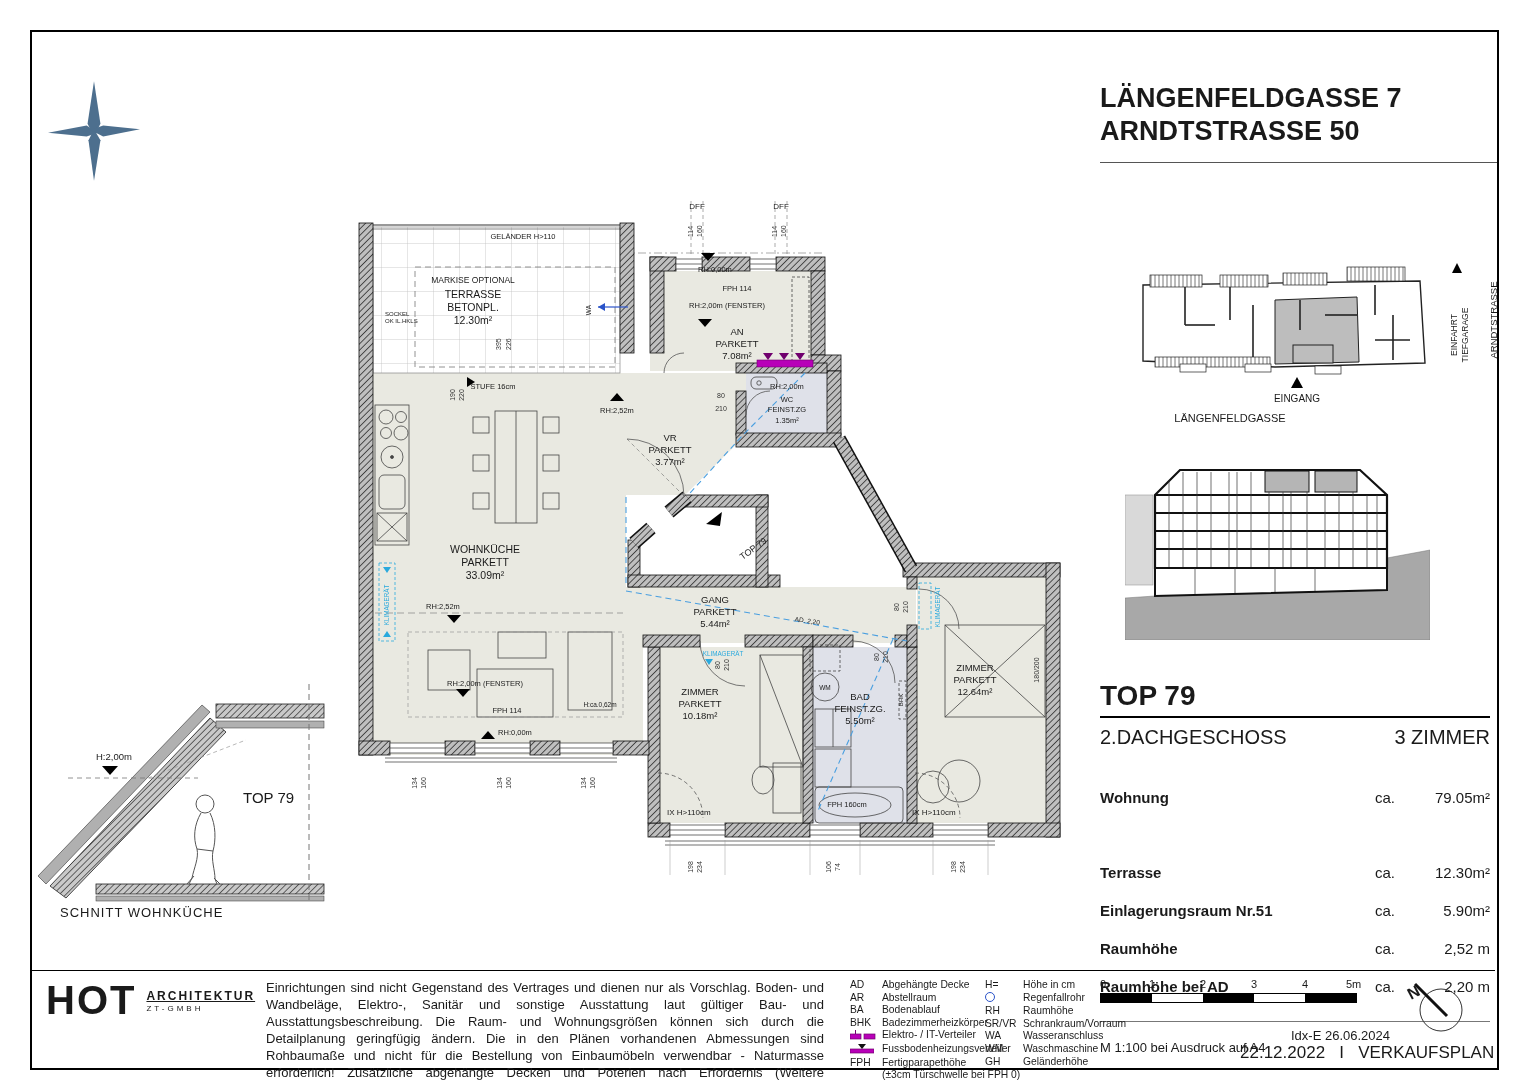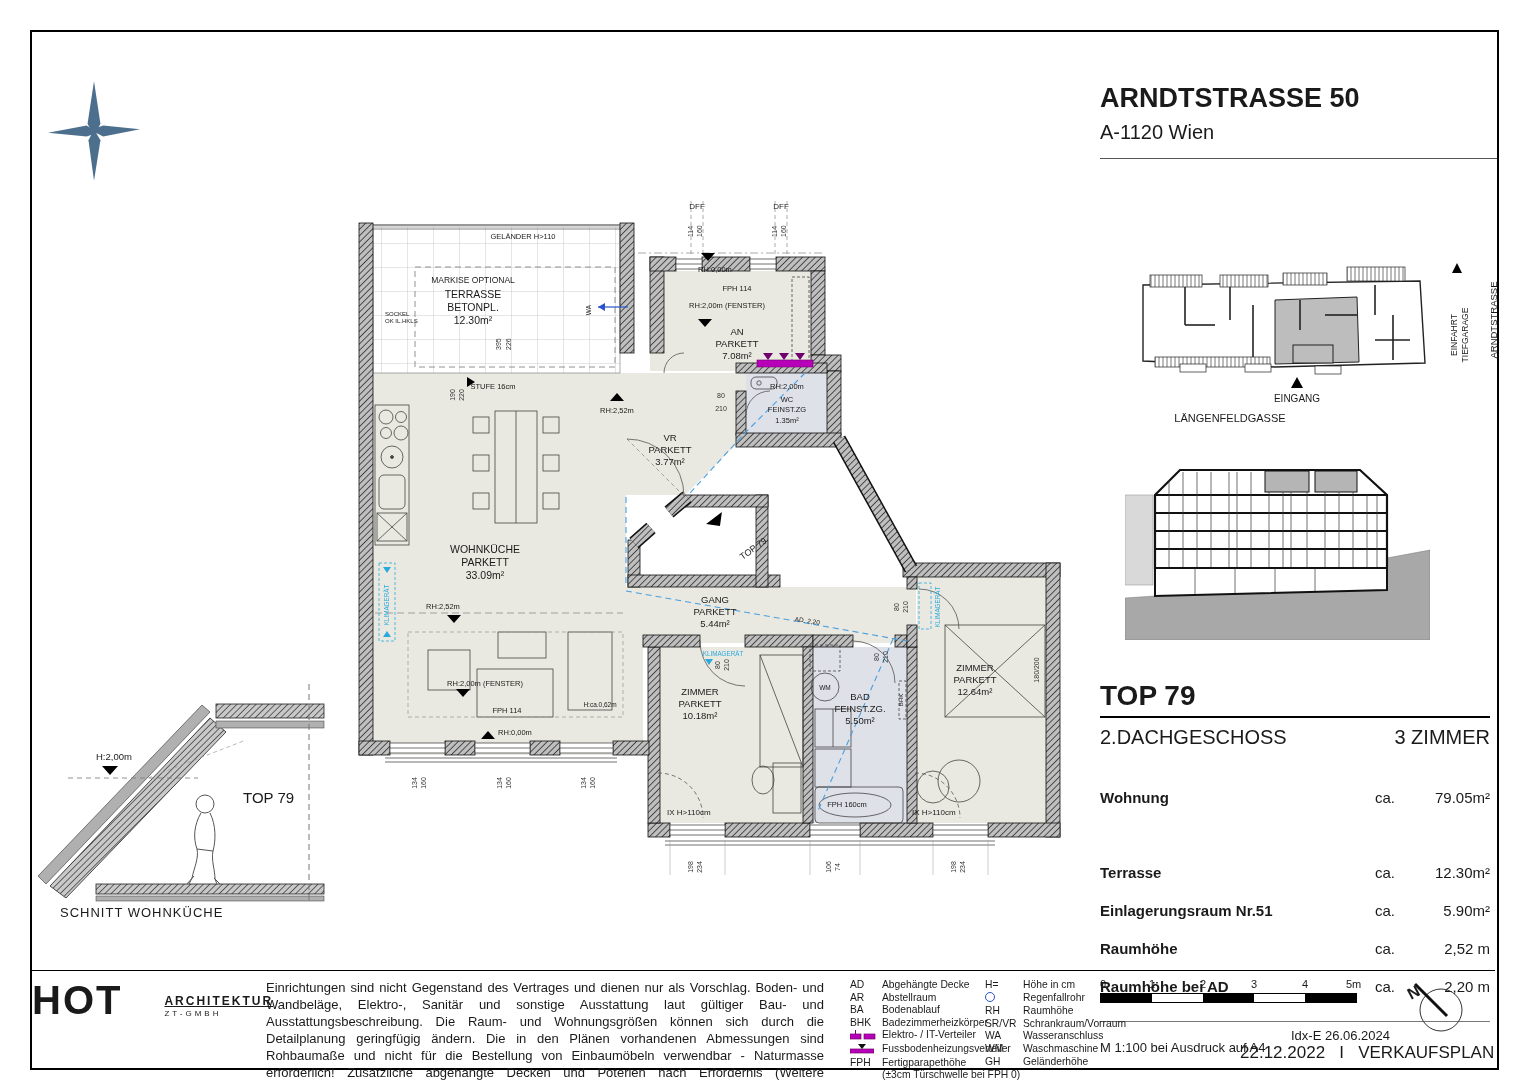"LÄNGENFELDGASSE 7" div.l { html: none -> <div>LÄNGENFELDGASSE 7</div> }
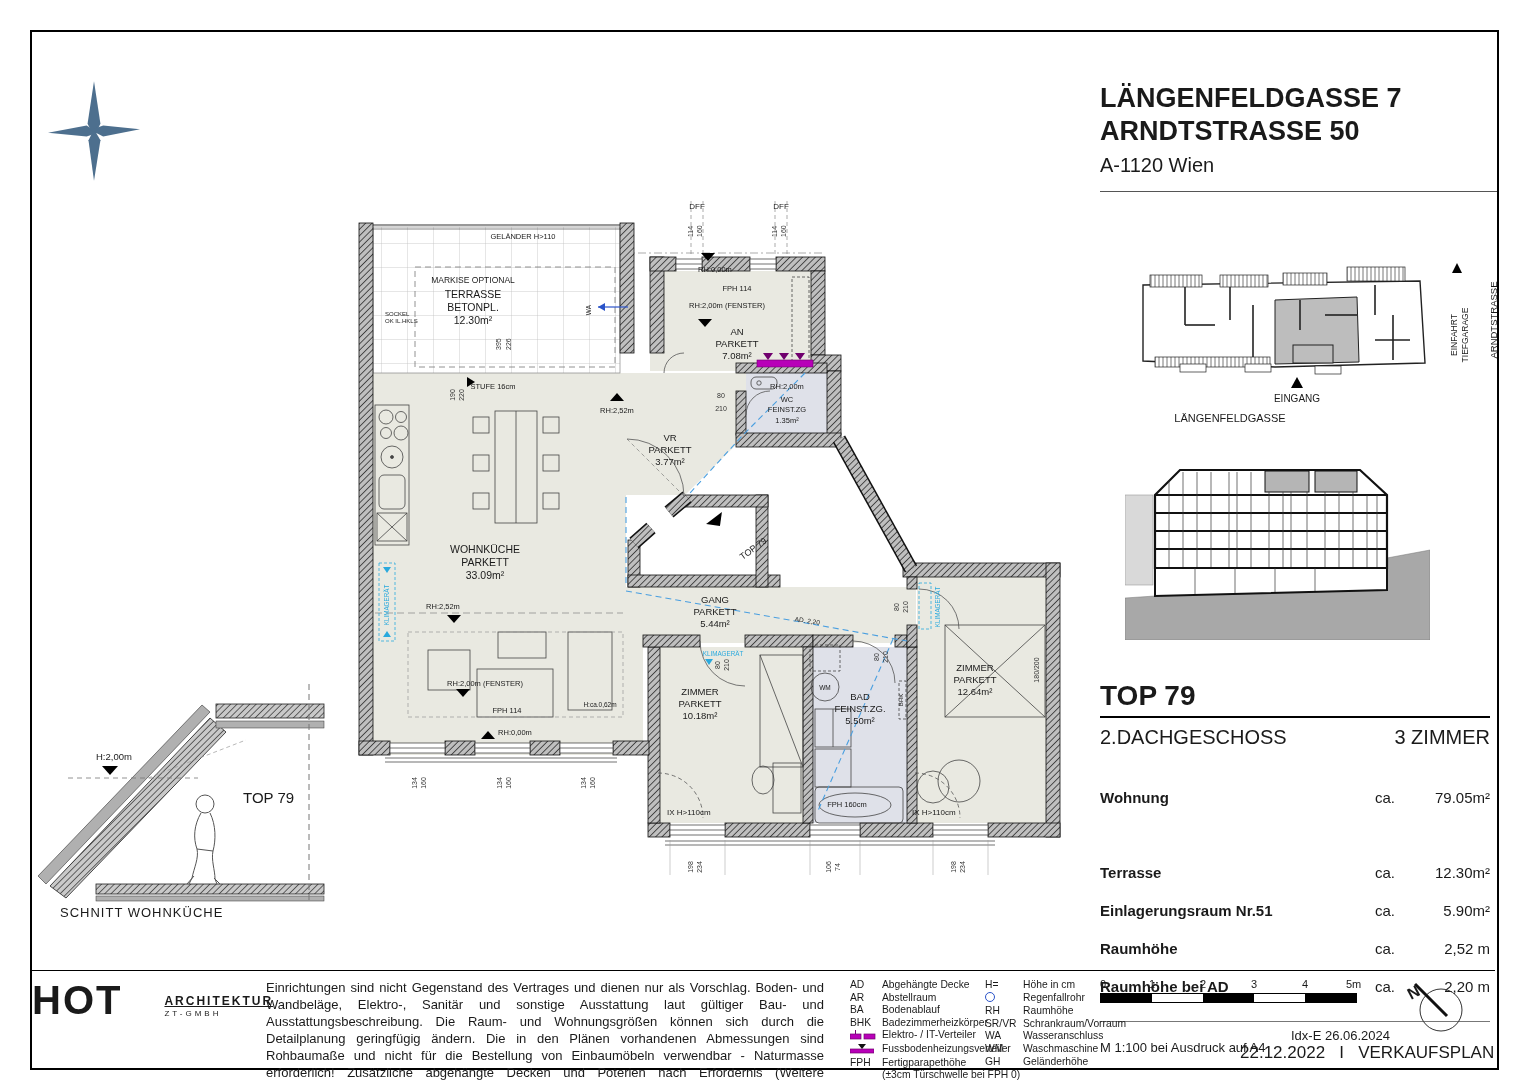"A-1120 Wien" div.c { html: <div>A-1120 Wien</div> -> none }
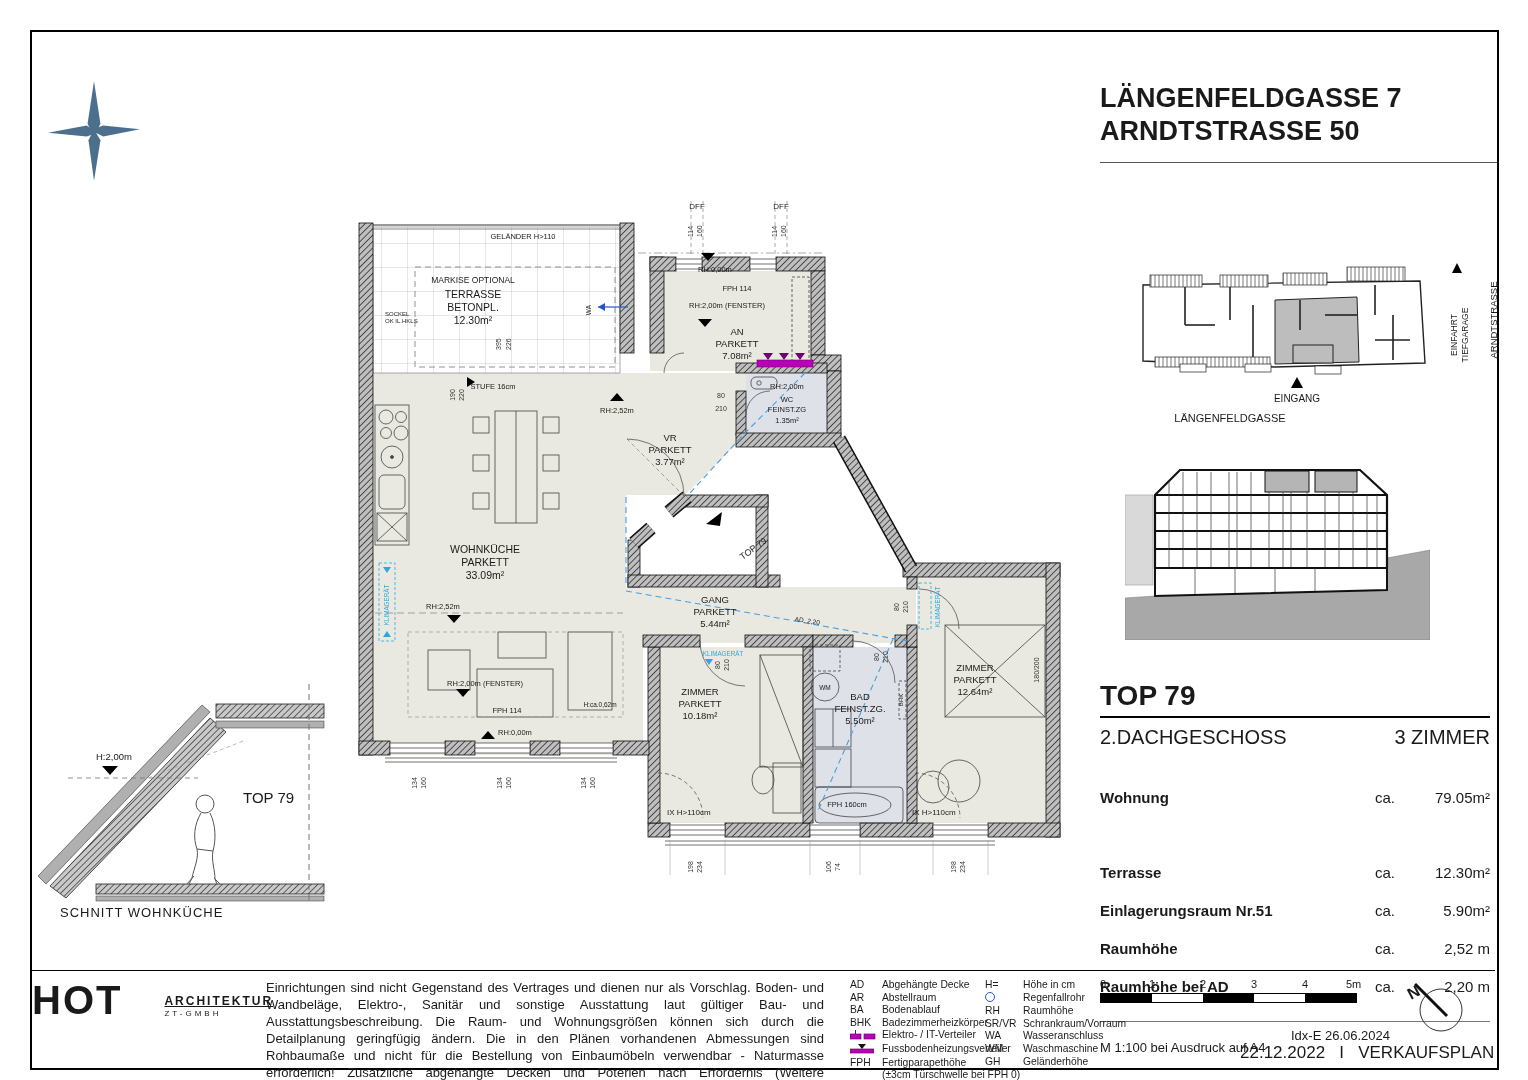"HOT" #hotlogo { align-items: flex-end -> center; gap: 32px -> none; left: 32px -> 46px }
